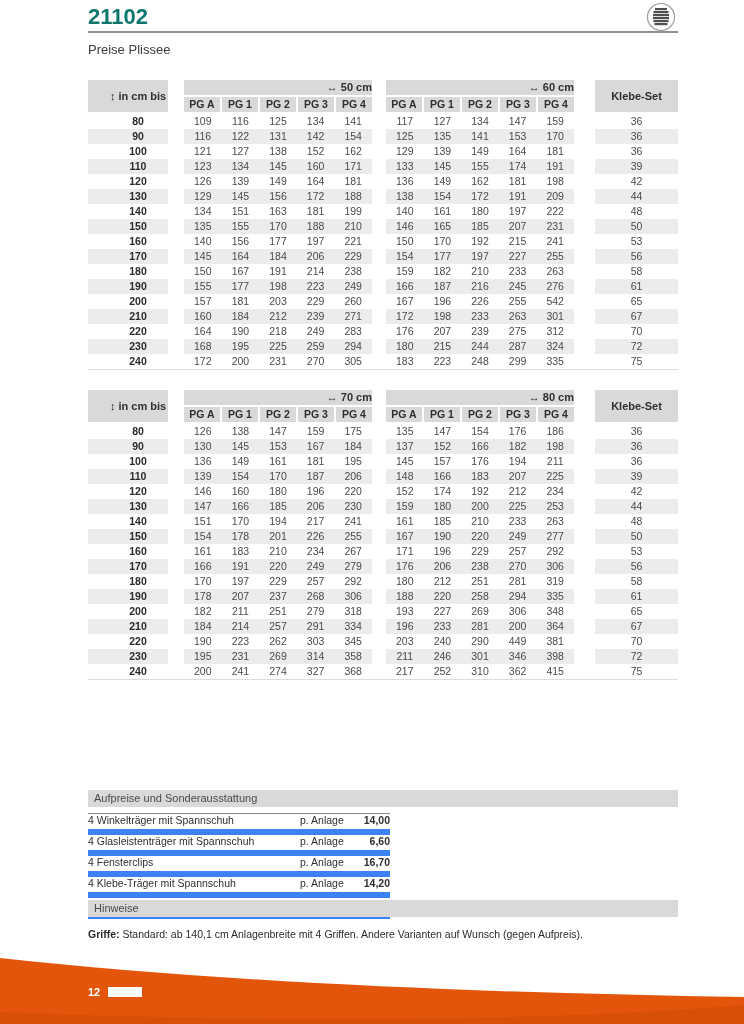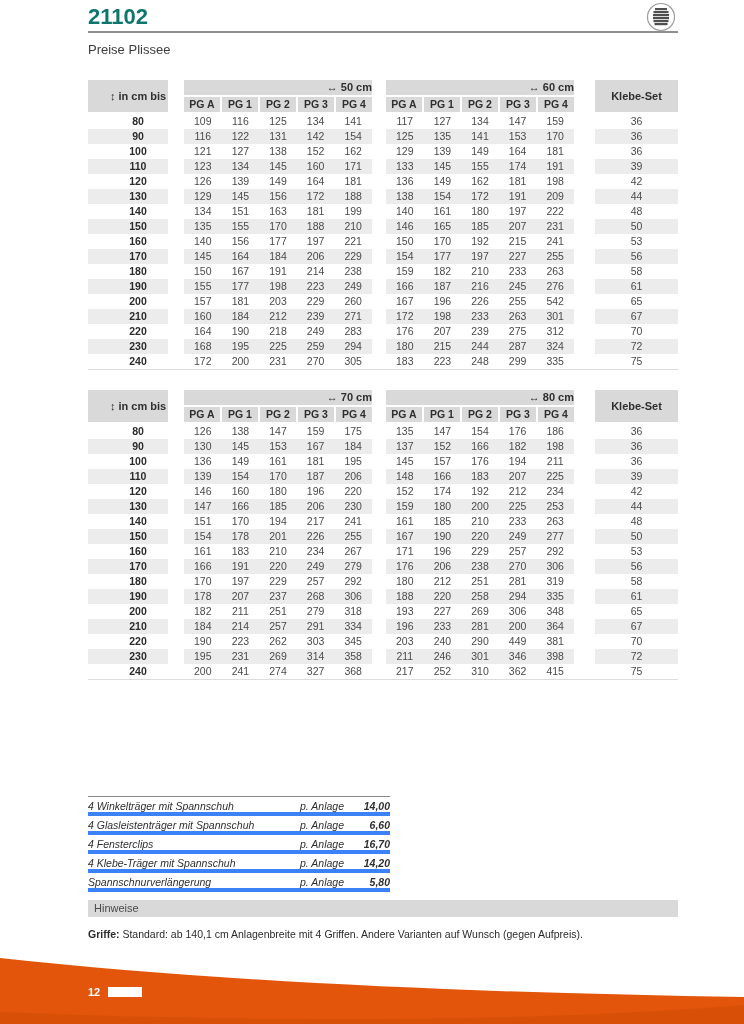"Aufpreise und Sonderausstattung" div.graybar { html: none -> <div>Aufpreise und Sonderausstattung</div> }
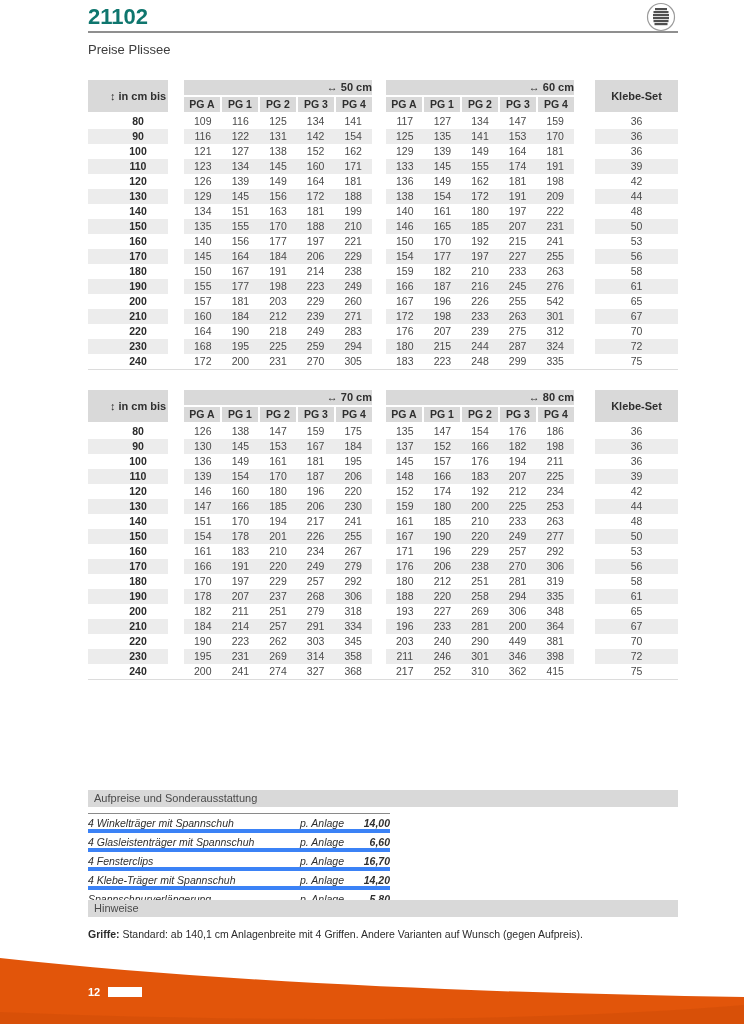"4 Winkelträger mit Spannschuh" .s-row { align-items: flex-end -> flex-start; border-bottom: 4px solid #3b82f6 -> 6px solid #3b82f6; font-style: italic -> none }
